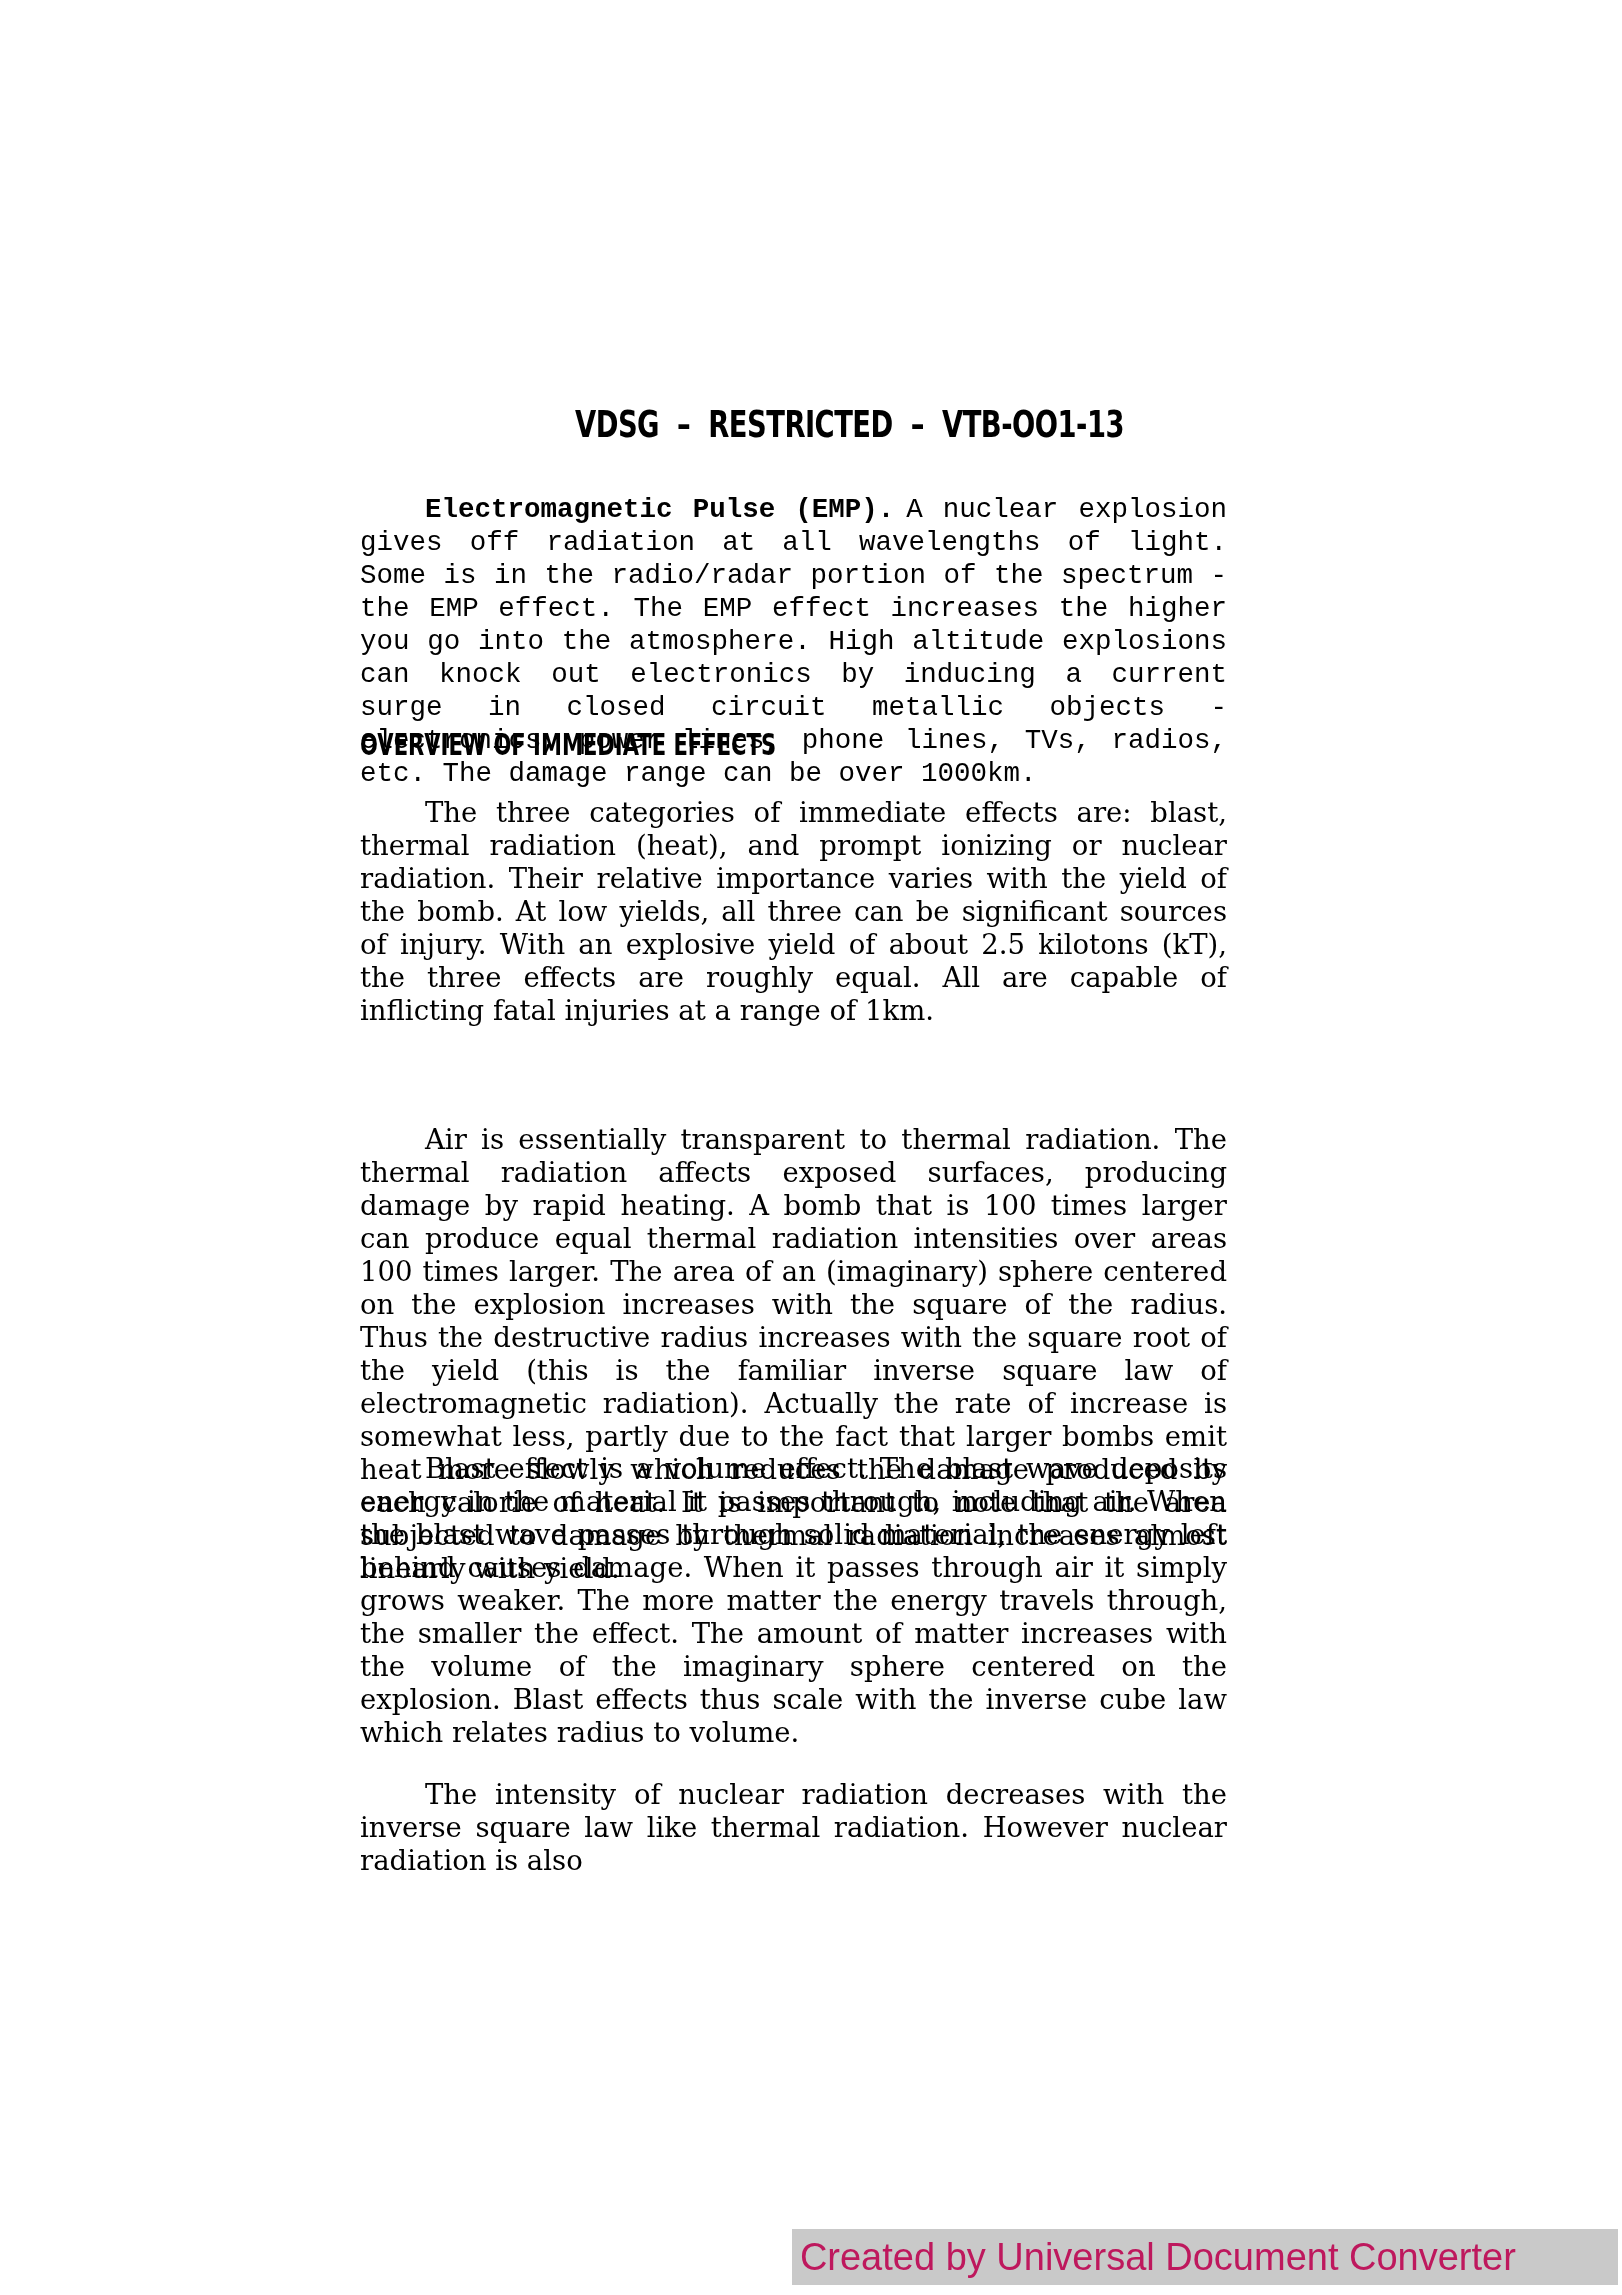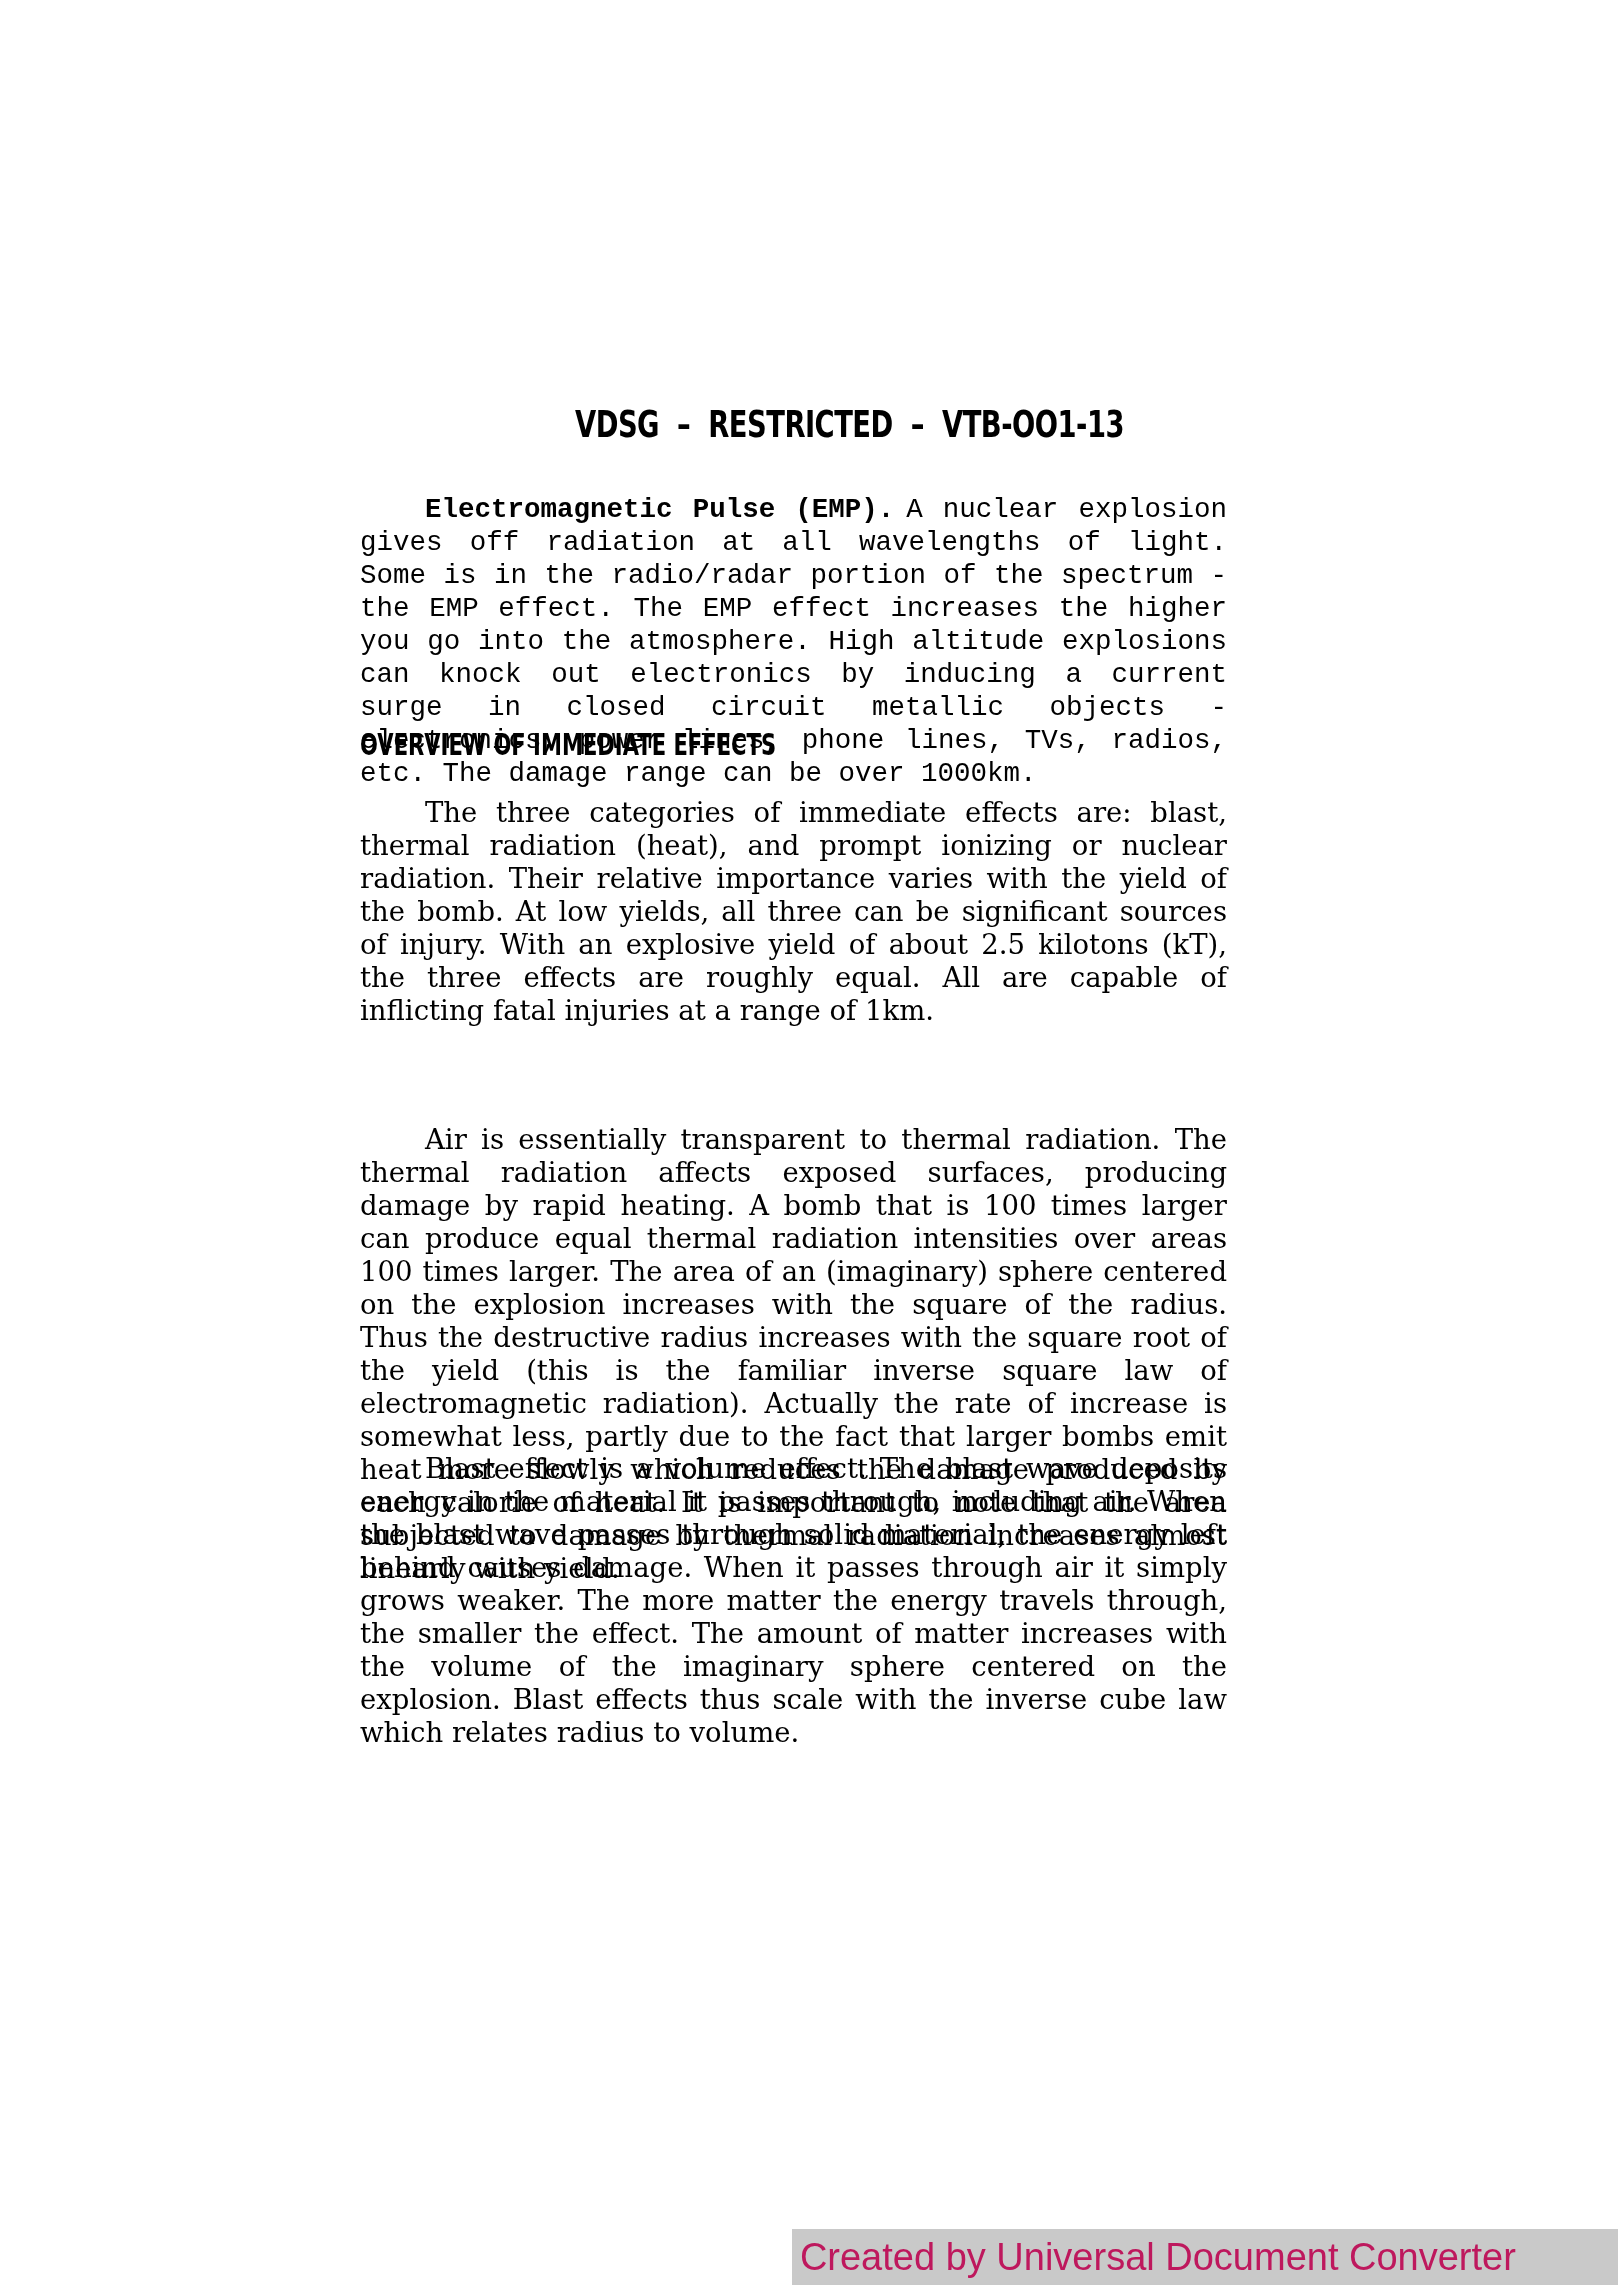"The intensity of nuclear radiation" p.body-col { html: none -> <p>The intensity of nuclear radiation decreases with the inverse square law like thermal radiation. However nuclear radiation is also</p> }
